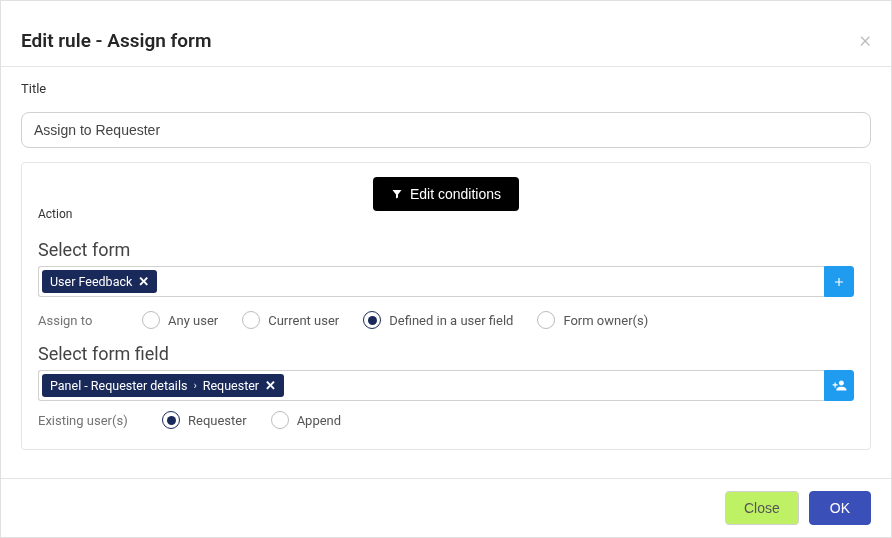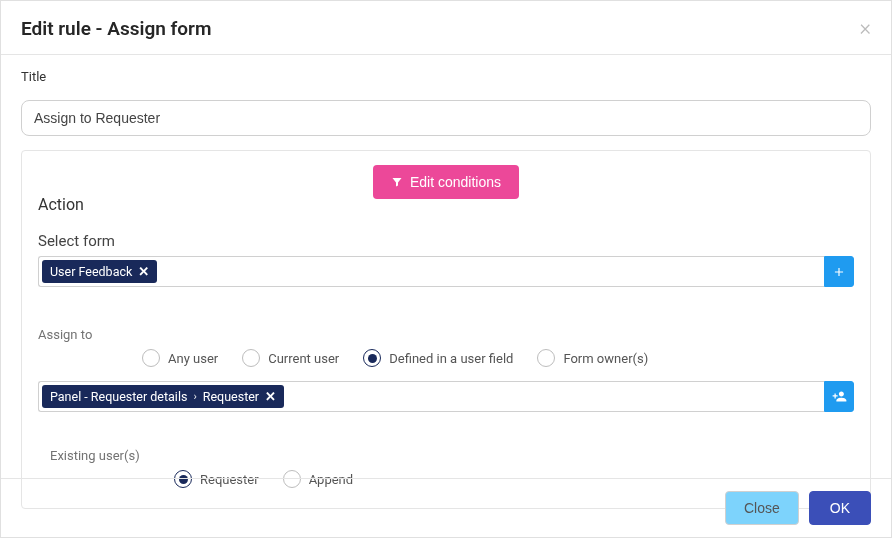"Edit rule - Assign form" .header { padding: 16px 20px 14px 20px -> 28px 20px 14px 20px }
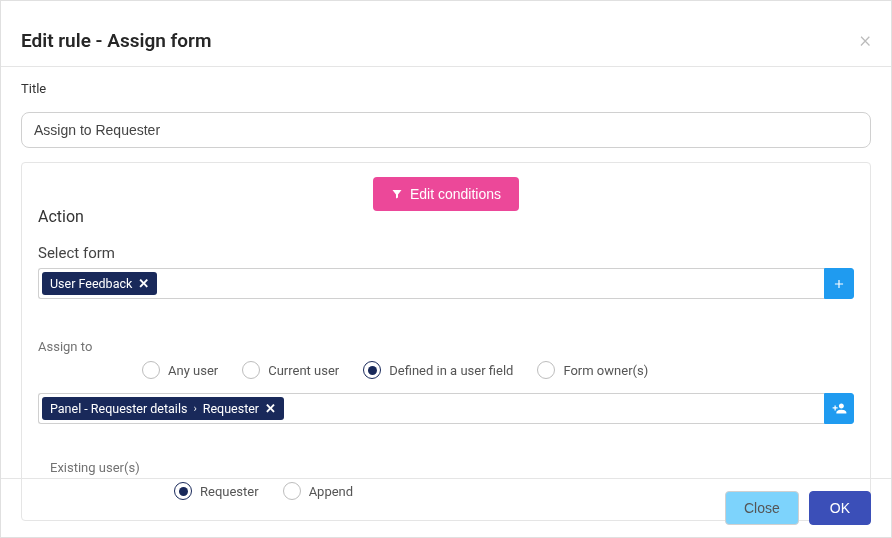"Edit conditions" .edit-cond-btn { background: #ec4899 -> #000000 }
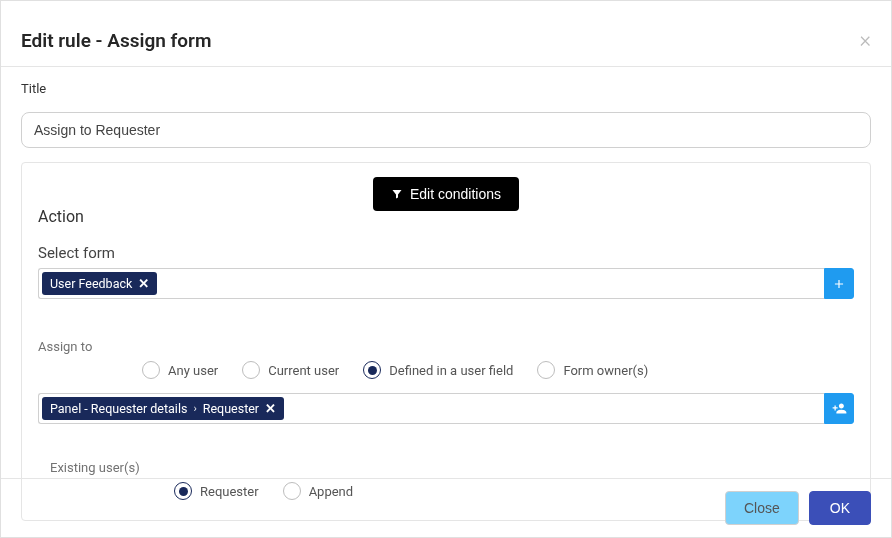"Action" .section-heading { font-size: 16px -> 12px }
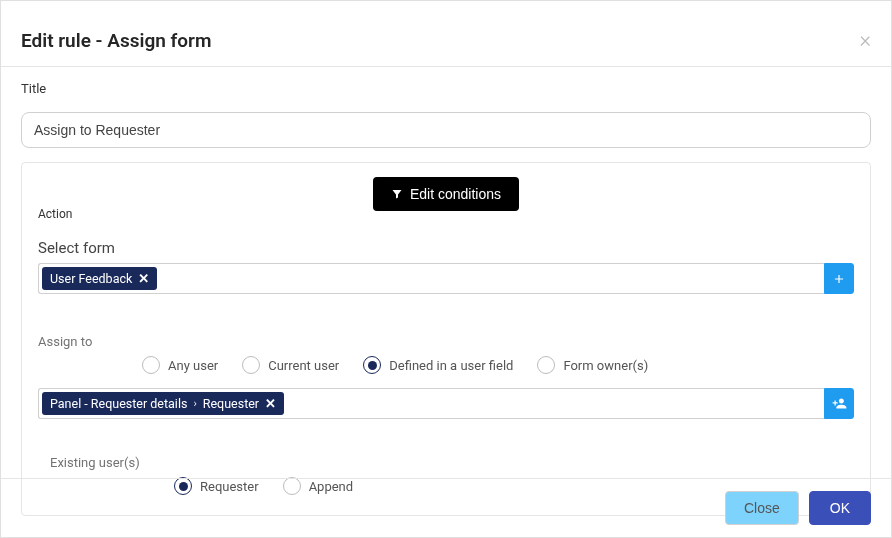"Select form" .sub-label { font-size: 15px -> 18px }
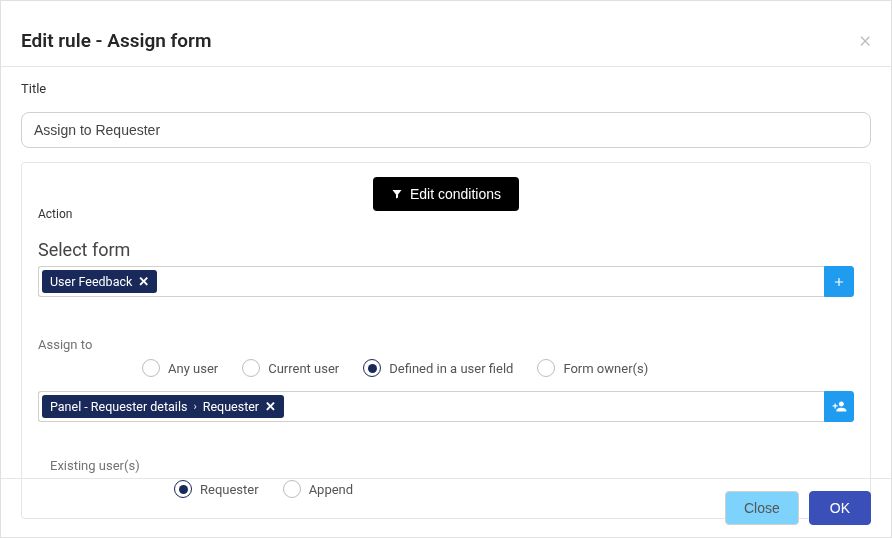"Any user" .radio-opt { margin-top: 48px -> none }
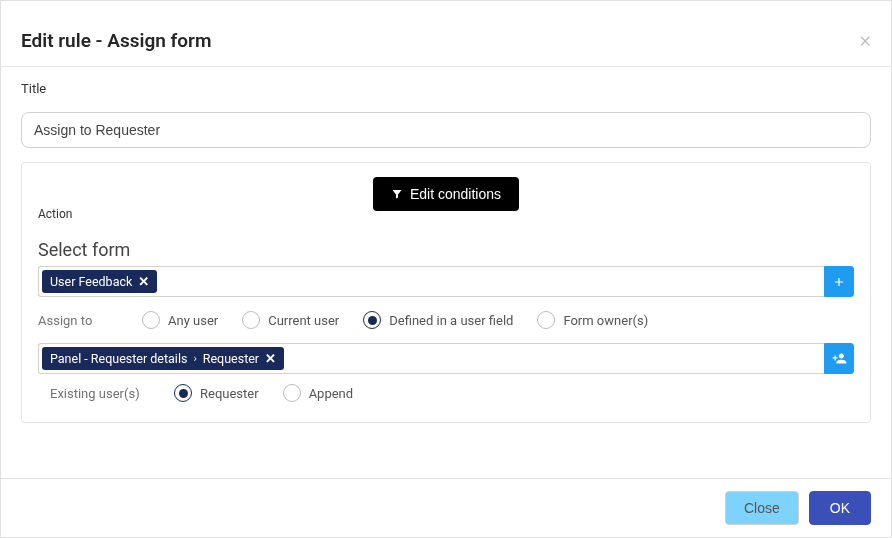"Select form field" label.sub-label { html: none -> <label>Select form field</label> }
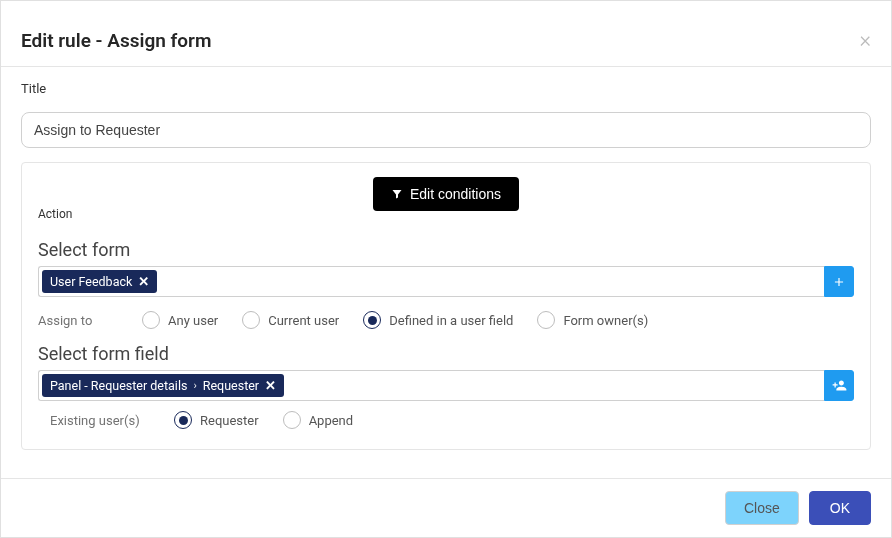"Existing user(s)" .radio-row-label.wider { margin-left: 12px -> none }
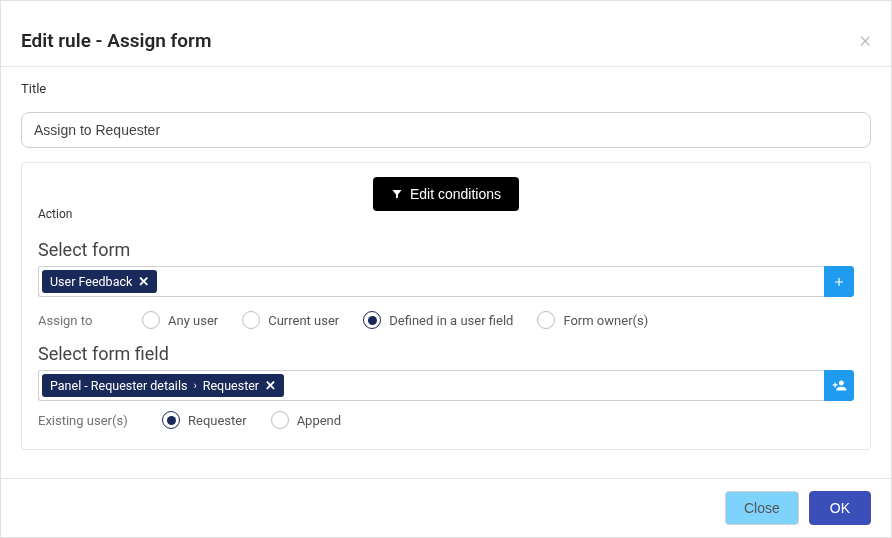"Close" .btn-secondary { background: #7dd3fc -> #bef264 }
